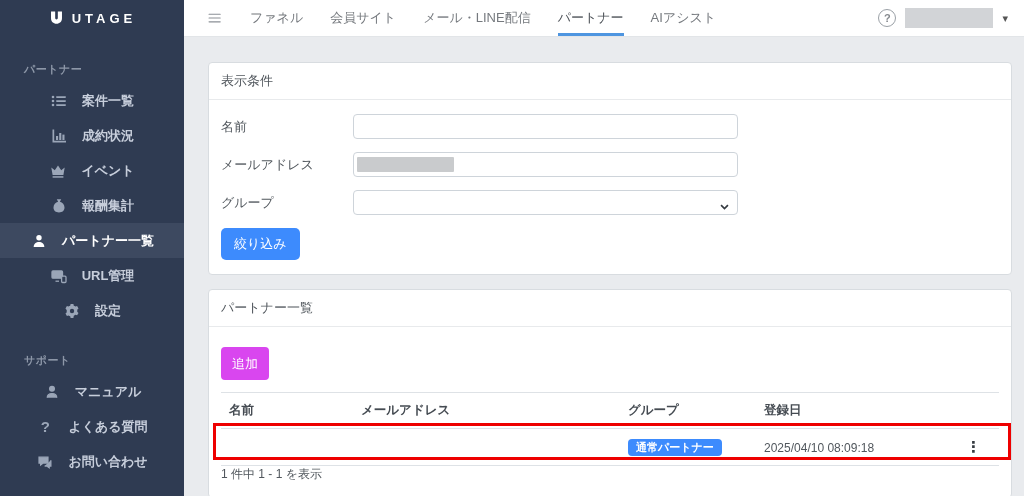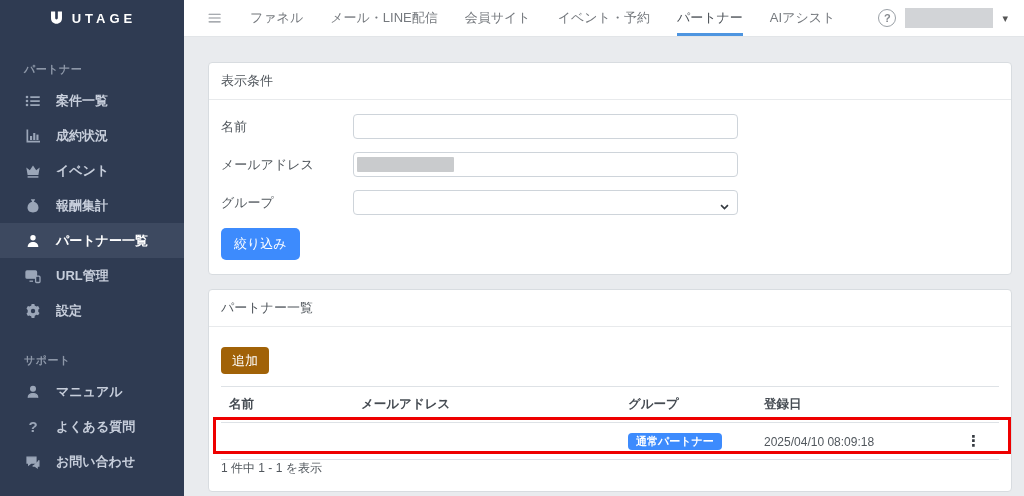"メール・LINE配信" div.tab { order: before "会員サイト" -> after "会員サイト" }
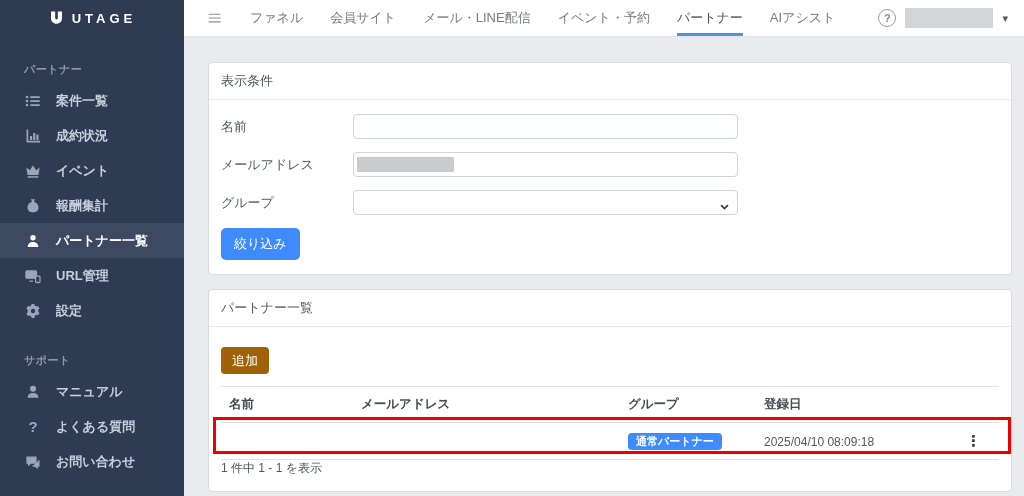"イベント・予約" div.tab { html: <div>イベント・予約</div> -> none }
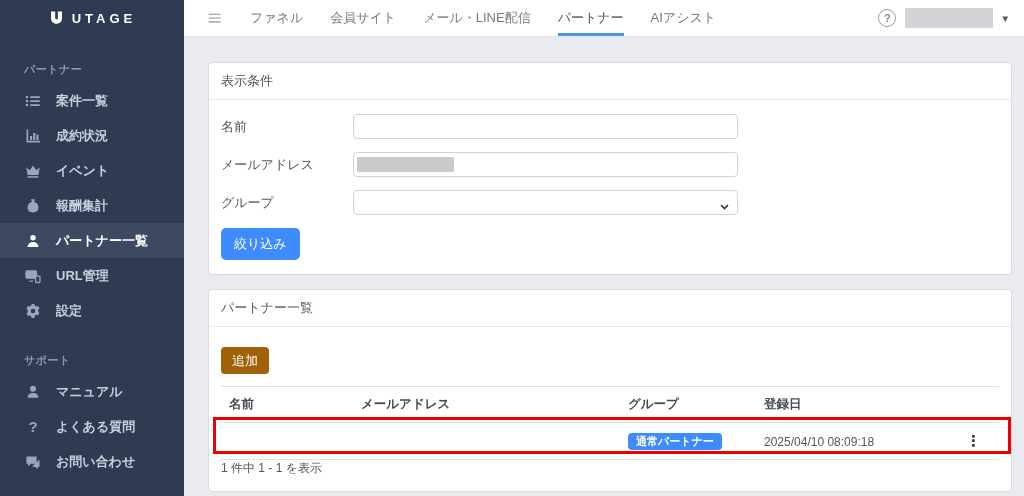"案件一覧" .side-item { justify-content: none -> center; padding-left: 24px -> none }
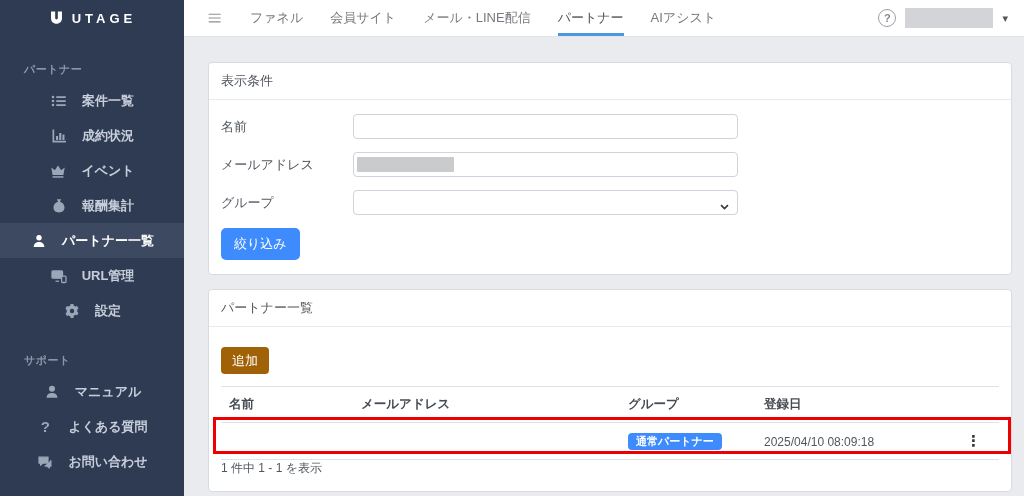"追加" .btn-success { background: #a16207 -> #d946ef; height: 27px -> 33px }
